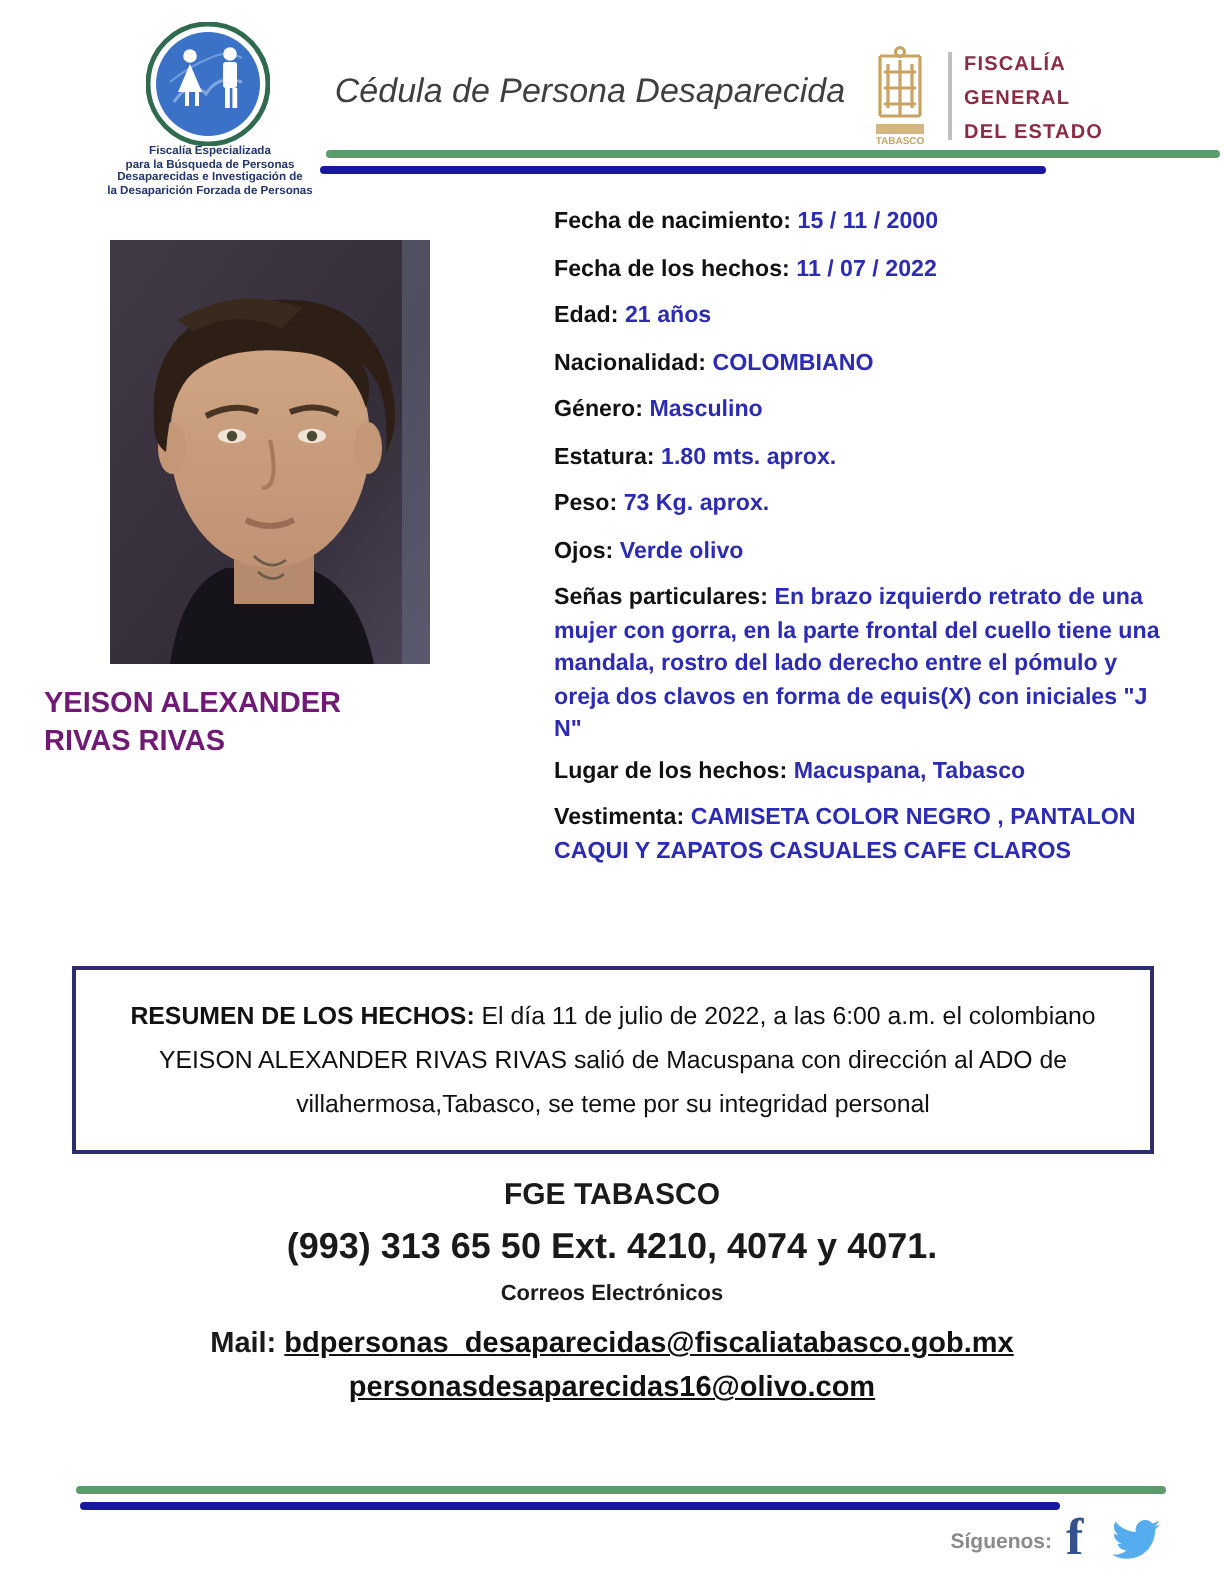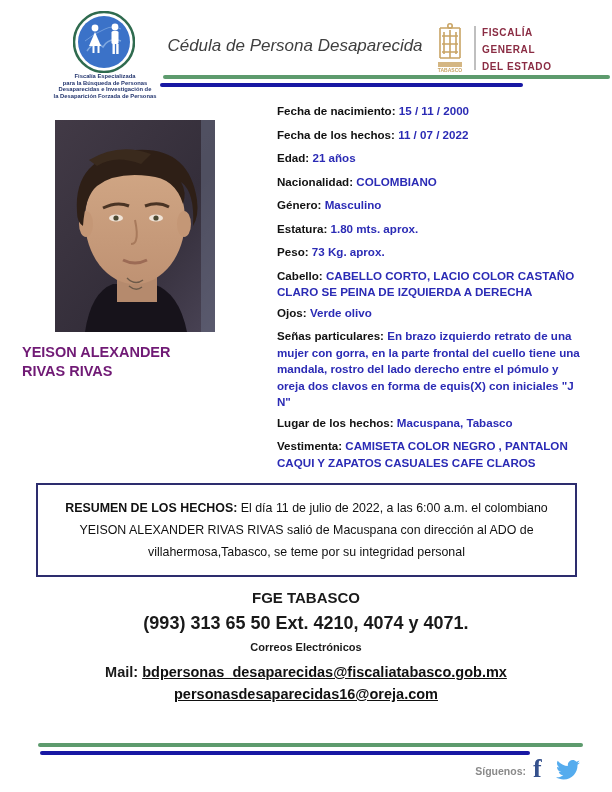"Cabello: CABELLO CORTO, LACIO COLOR" div.field { html: <div><span>Cabello:</span> <span>CABELLO CORTO, LACIO COLOR CASTAÑO CLARO SE PEINA DE IZQUIERDA A DERECHA</span></div> -> none }
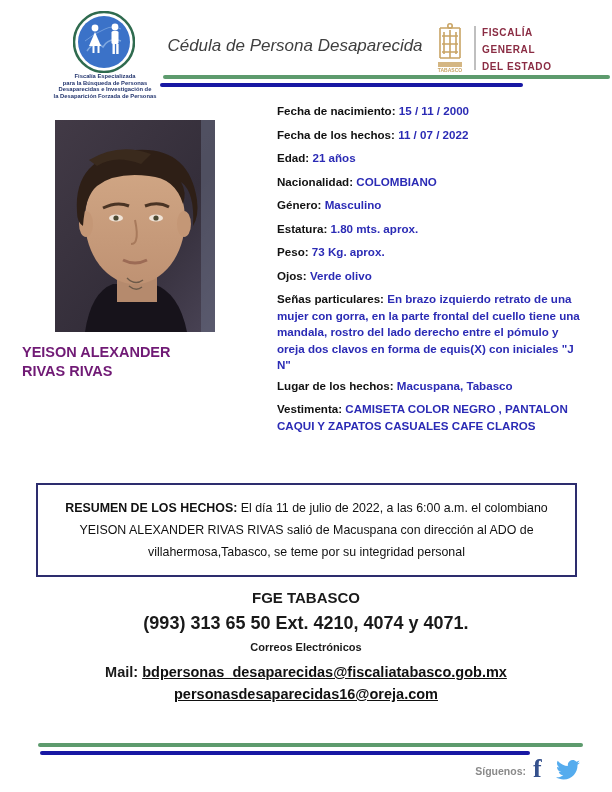"personasdesaparecidas16@oreja.com" a.email-link { text: personasdesaparecidas16@oreja.com -> personasdesaparecidas16@olivo.com }
